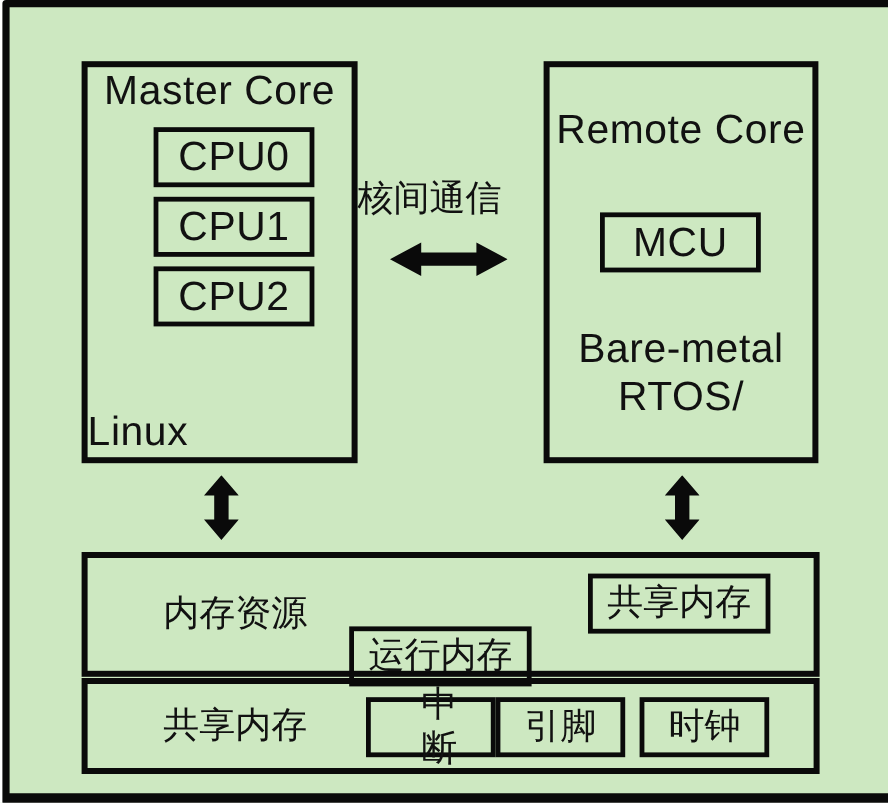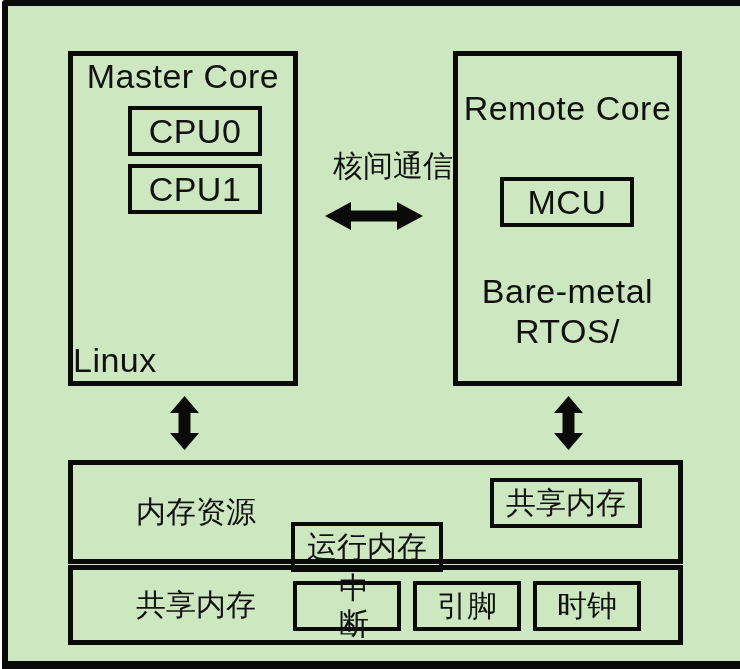"核间通信" .interconnect-label { text-align: right -> left }
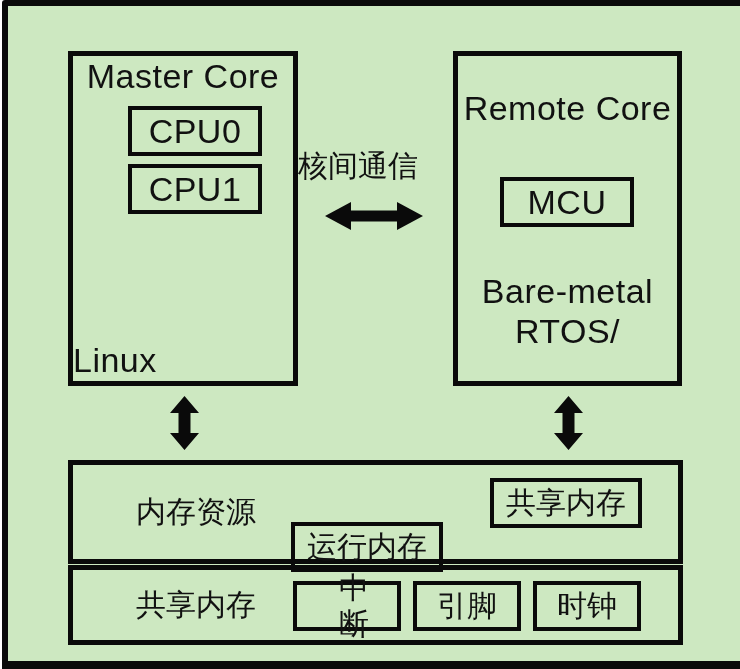"CPU2" div.innerbox { html: none -> <div>CPU2</div> }
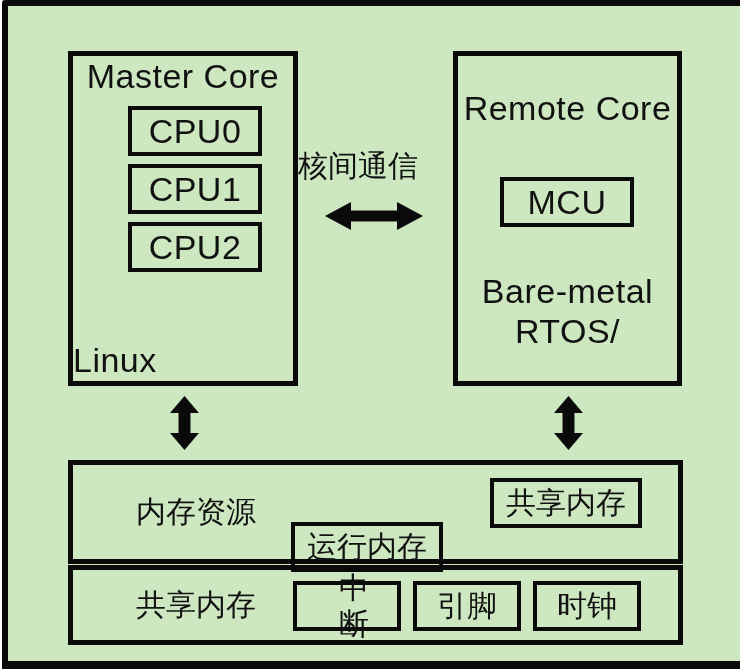"中断" .per-item.i0 { left: 220px -> 232px }
